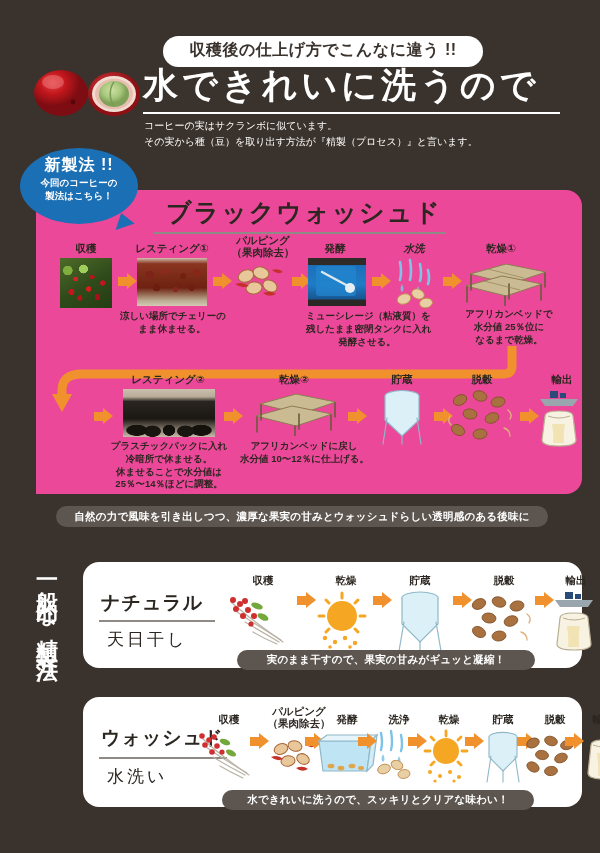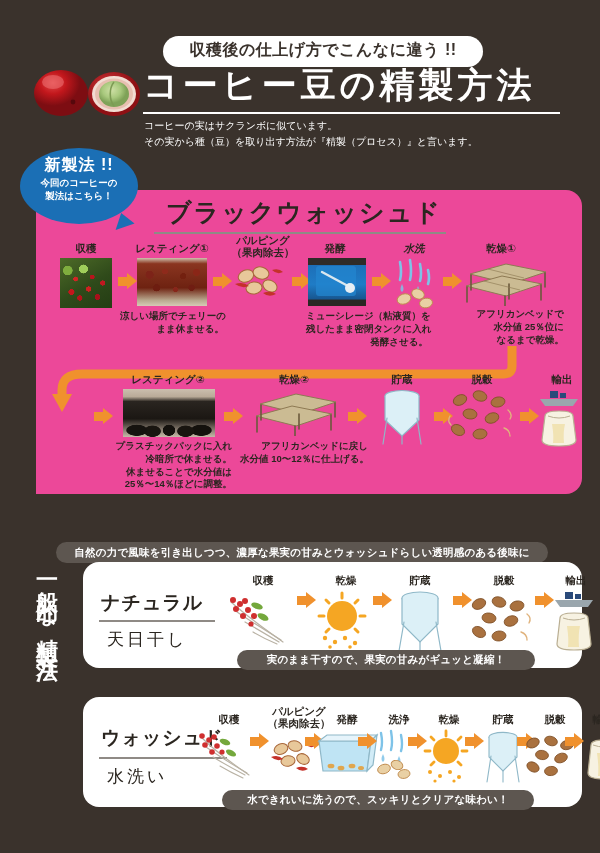"コーヒー豆の精製方法" div.main-title { text: コーヒー豆の精製方法 -> 水できれいに洗うので }
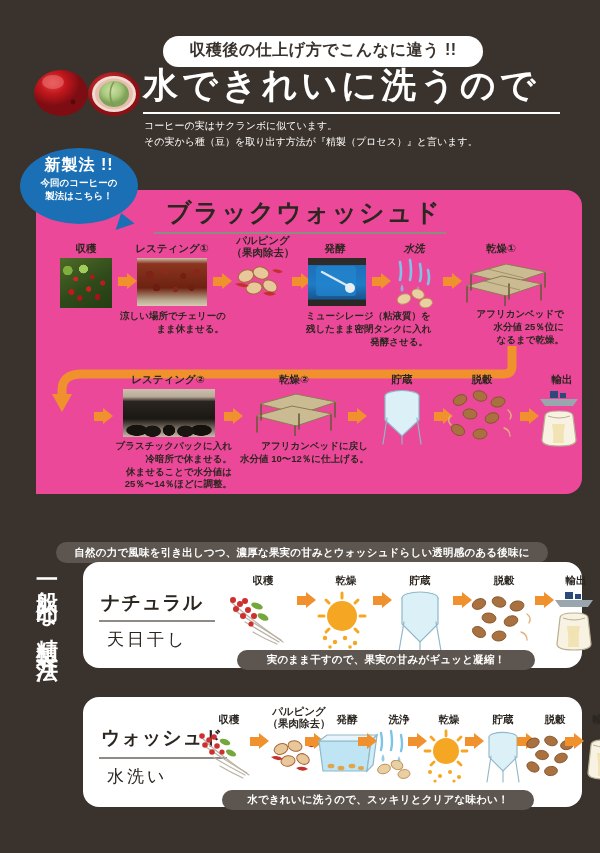"涼しい場所でチェリーの" .step-cap { text-align: right -> center }
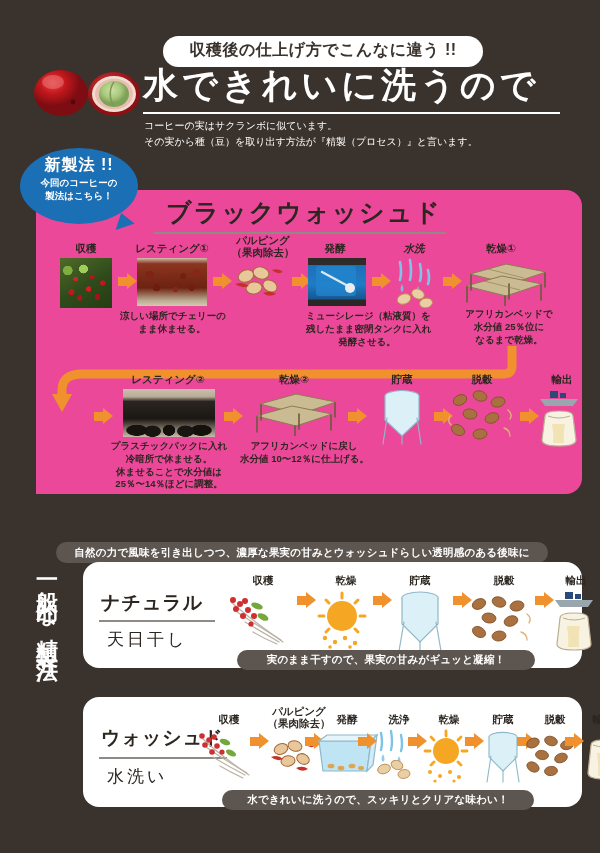"自然の力で風味を引き出しつつ、濃厚な果実の甘みとウォッシュドらしい透明感のある後" div.pill { margin-top: 36px -> none }
